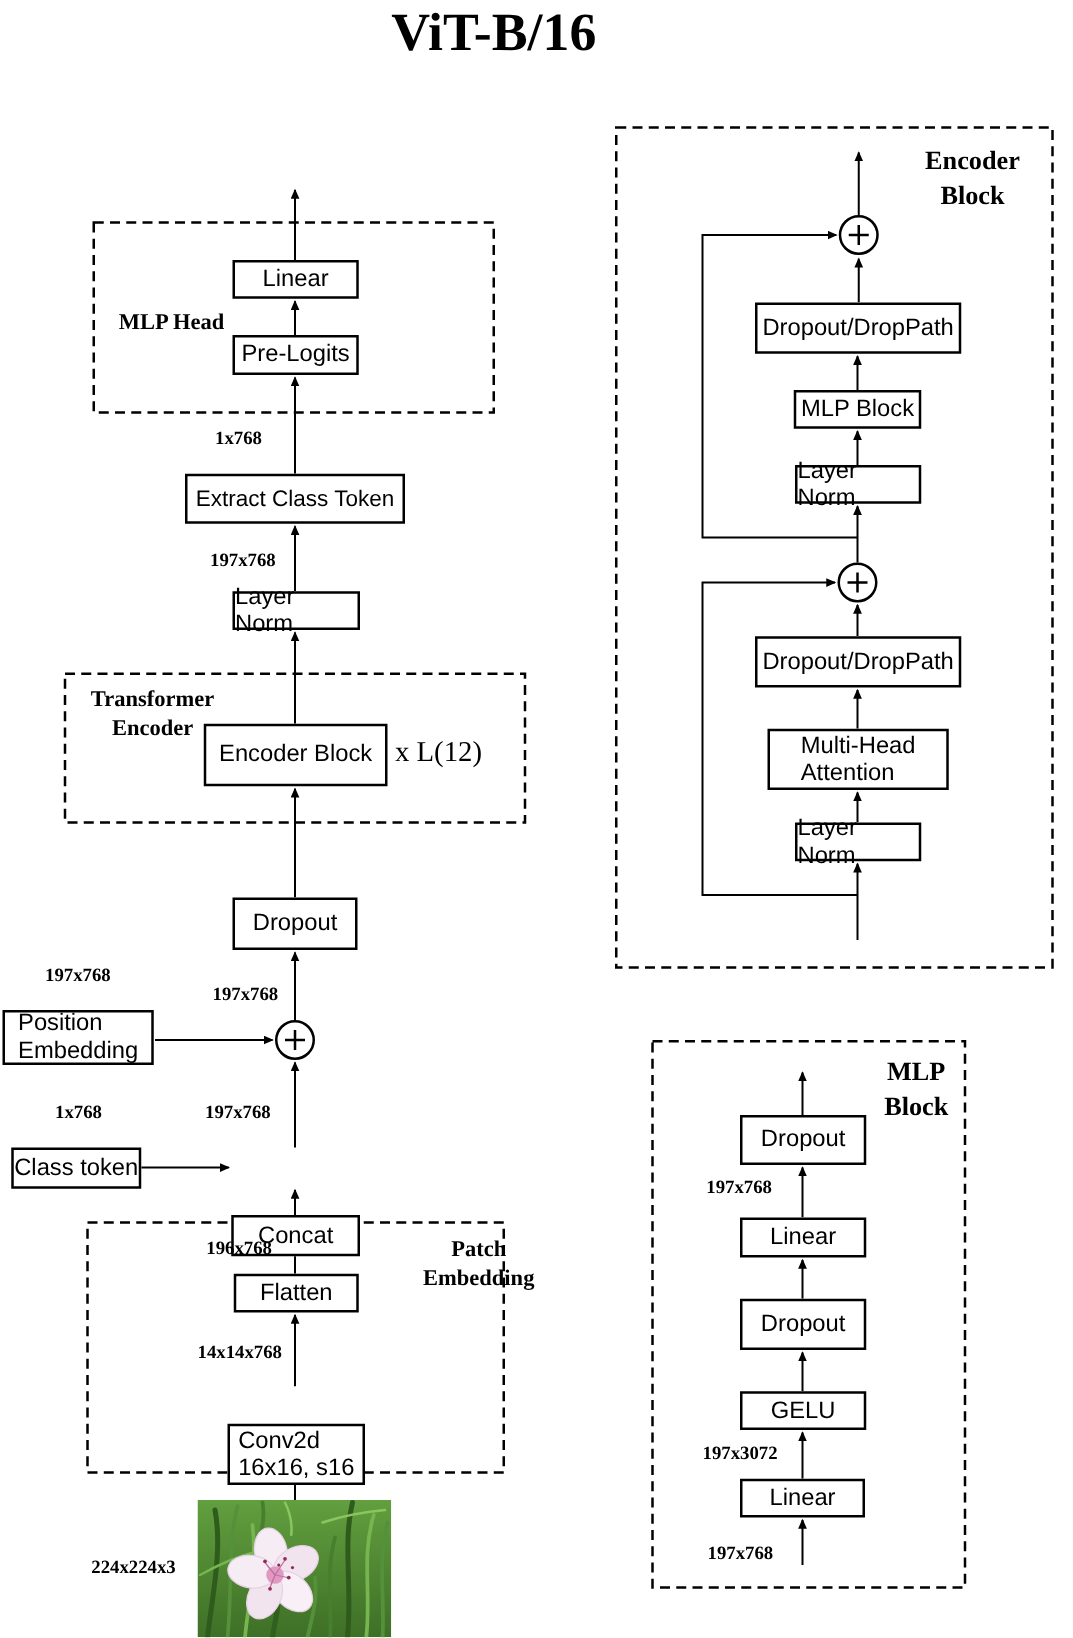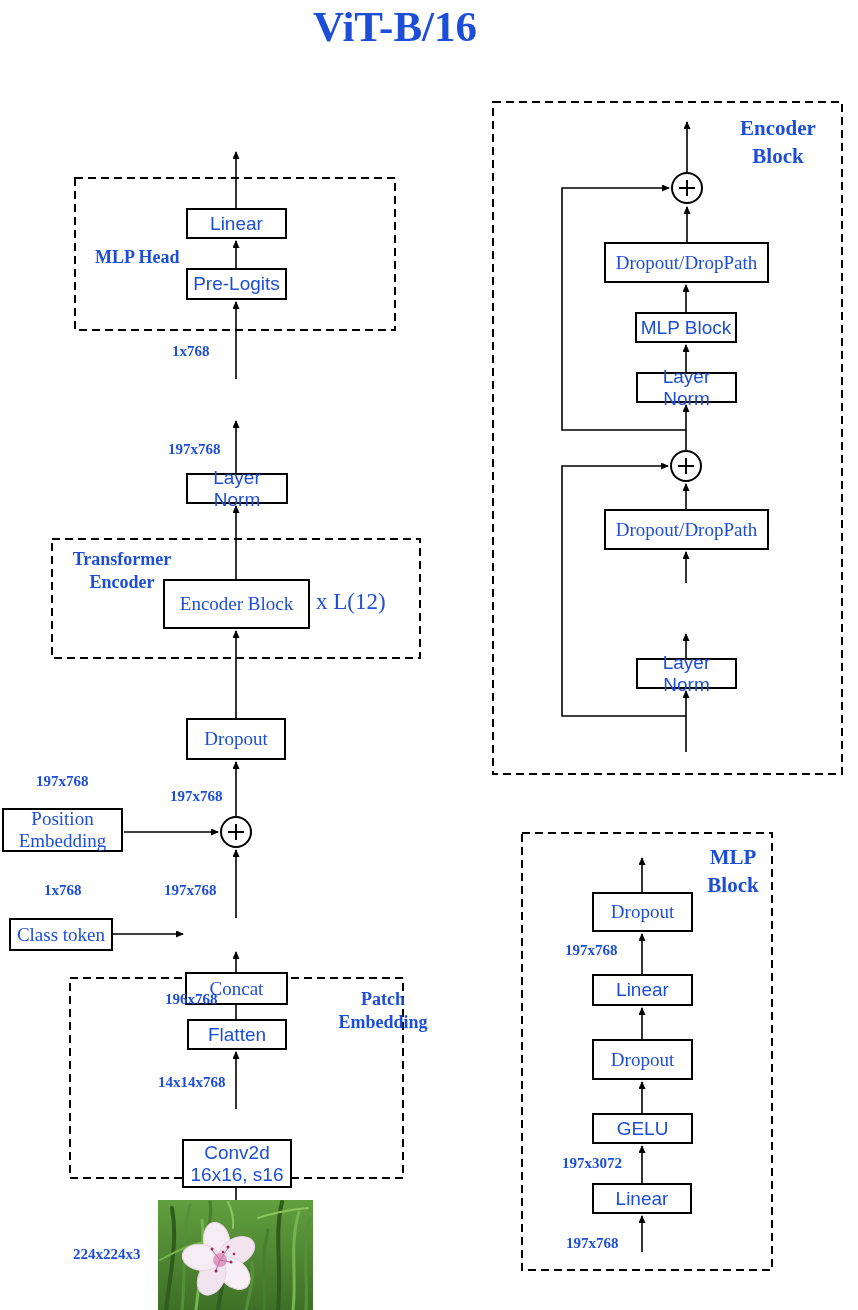"ViT-B/16" #canvas { color: #1d4ed8 -> #000000 }
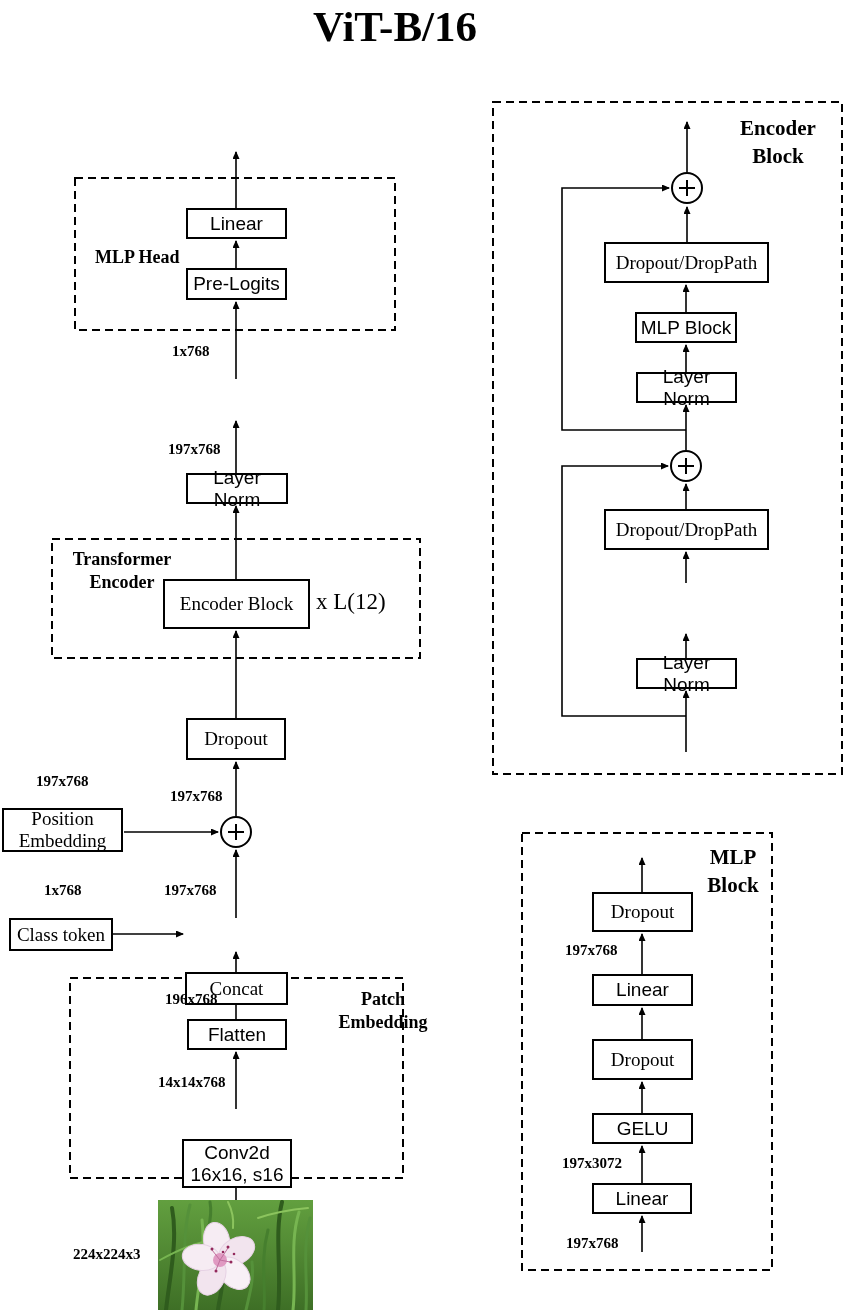"Linear" .box { text-align: center -> none }
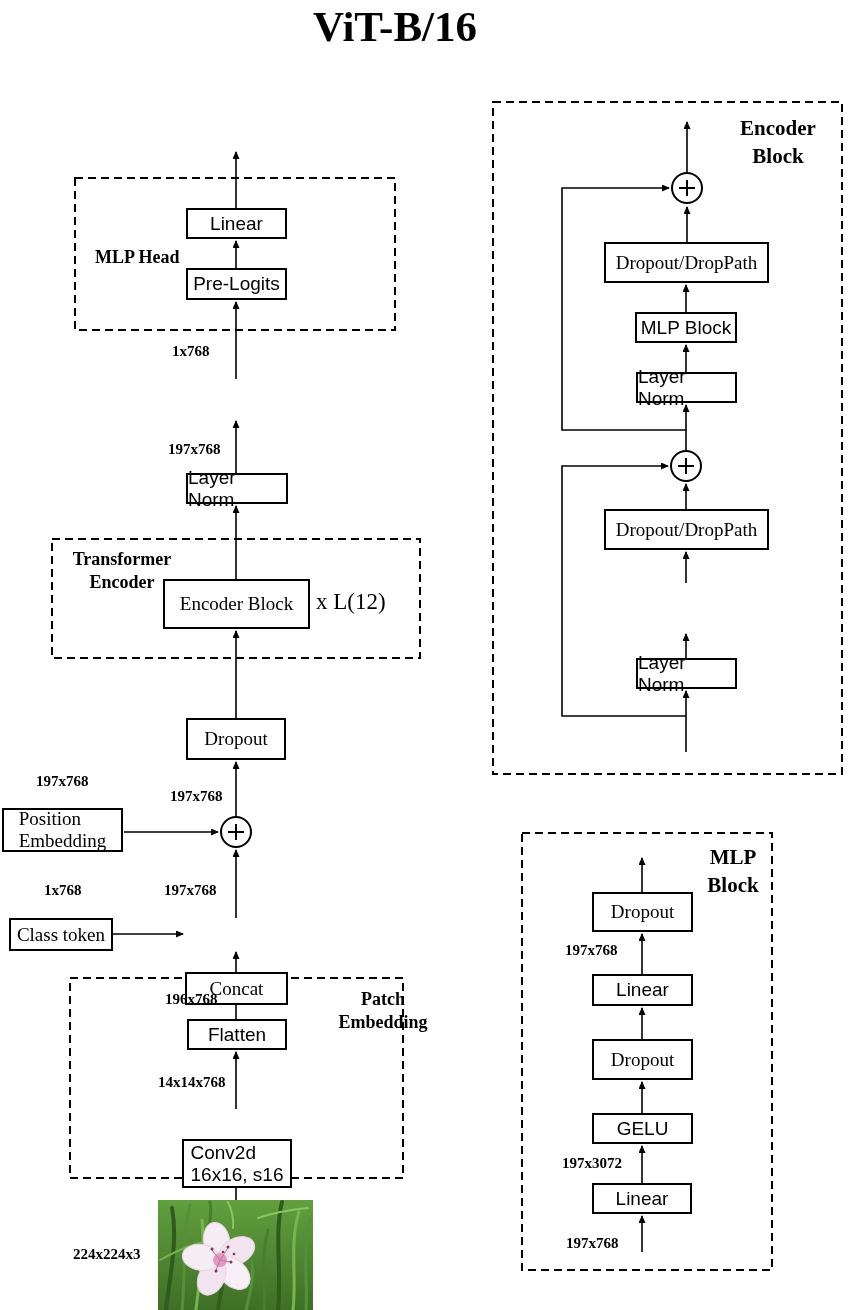"Dropout/DropPath" .box.thick { font-family: Liberation Serif, serif -> none }
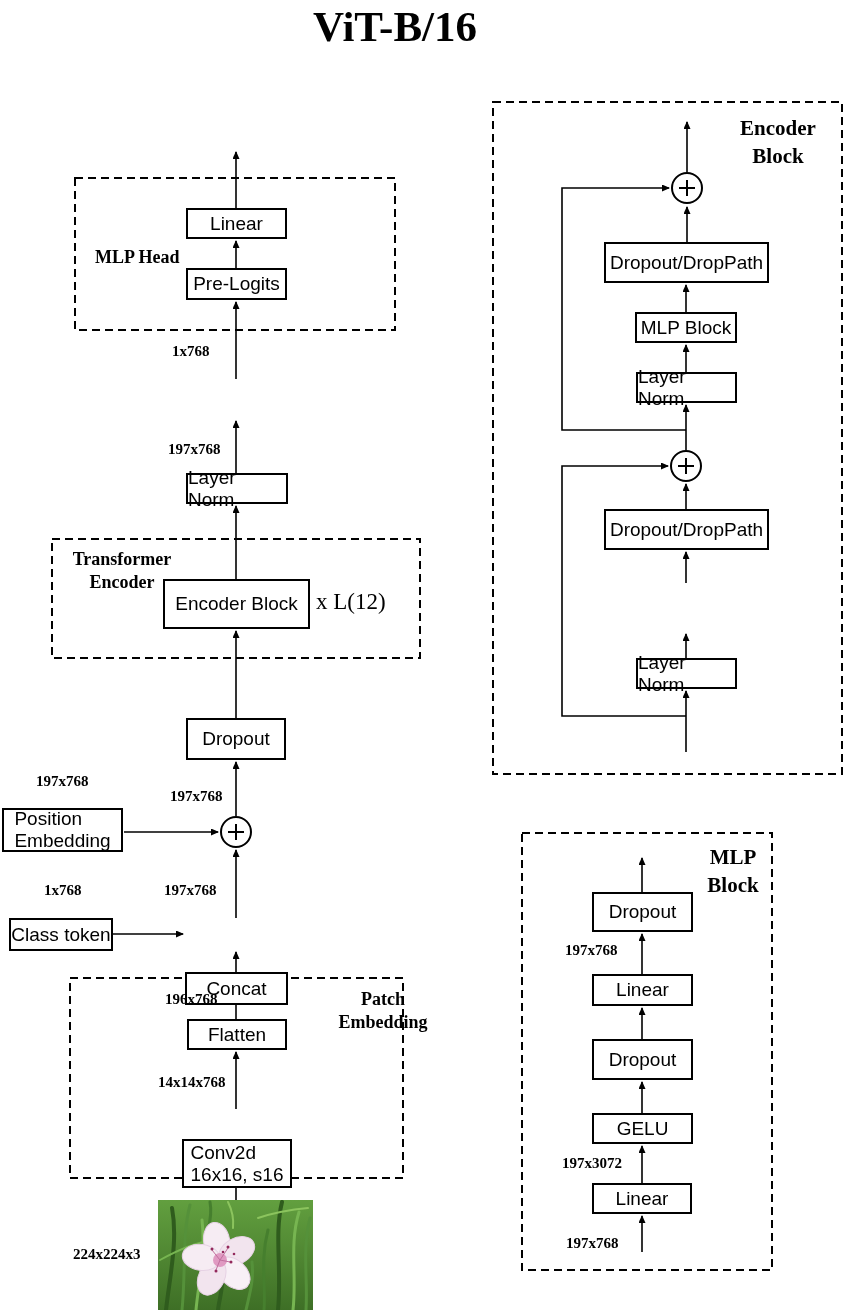"Extract Class Token" div.box { html: none -> <div>Extract Class Token</div> }
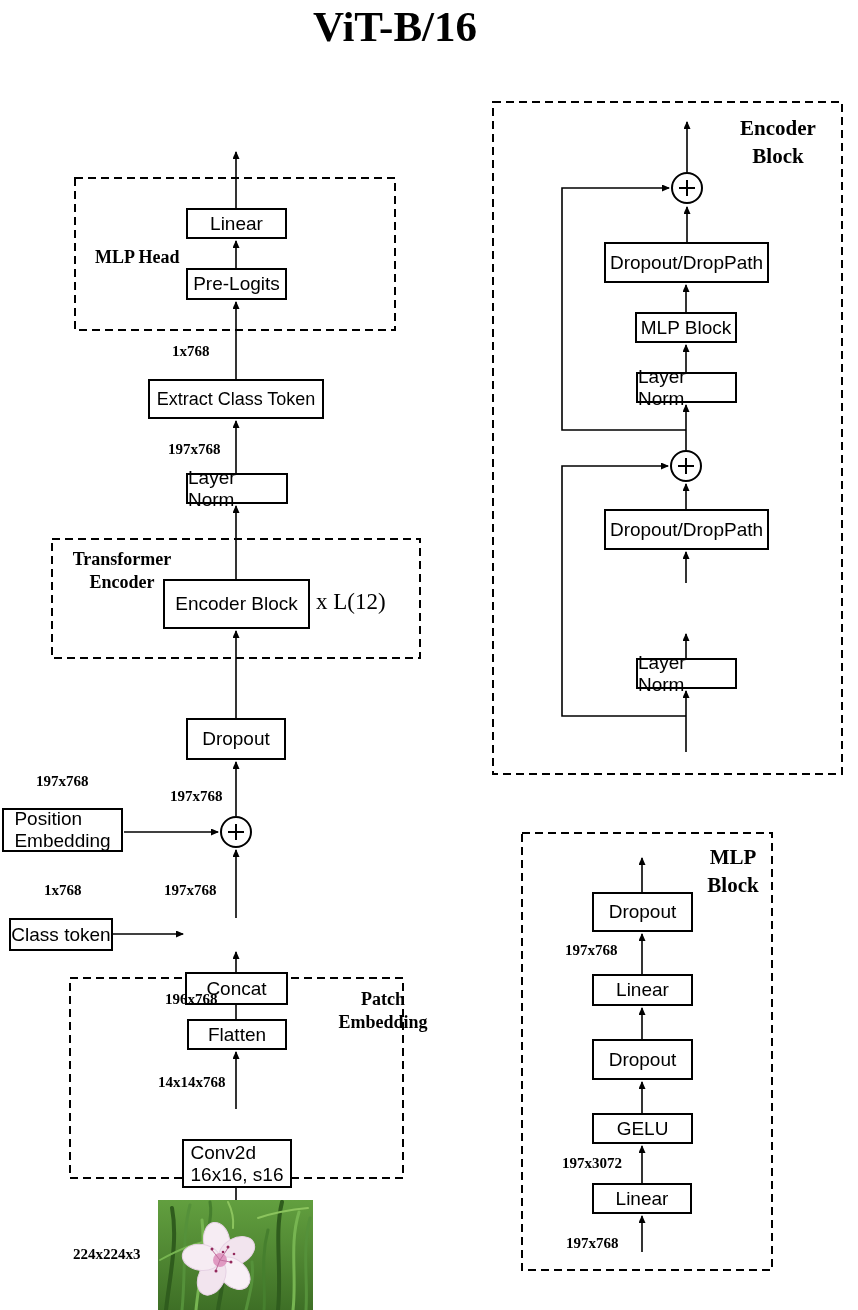"Multi-Head" div.box { html: none -> <div>Multi-Head Attention</div> }
